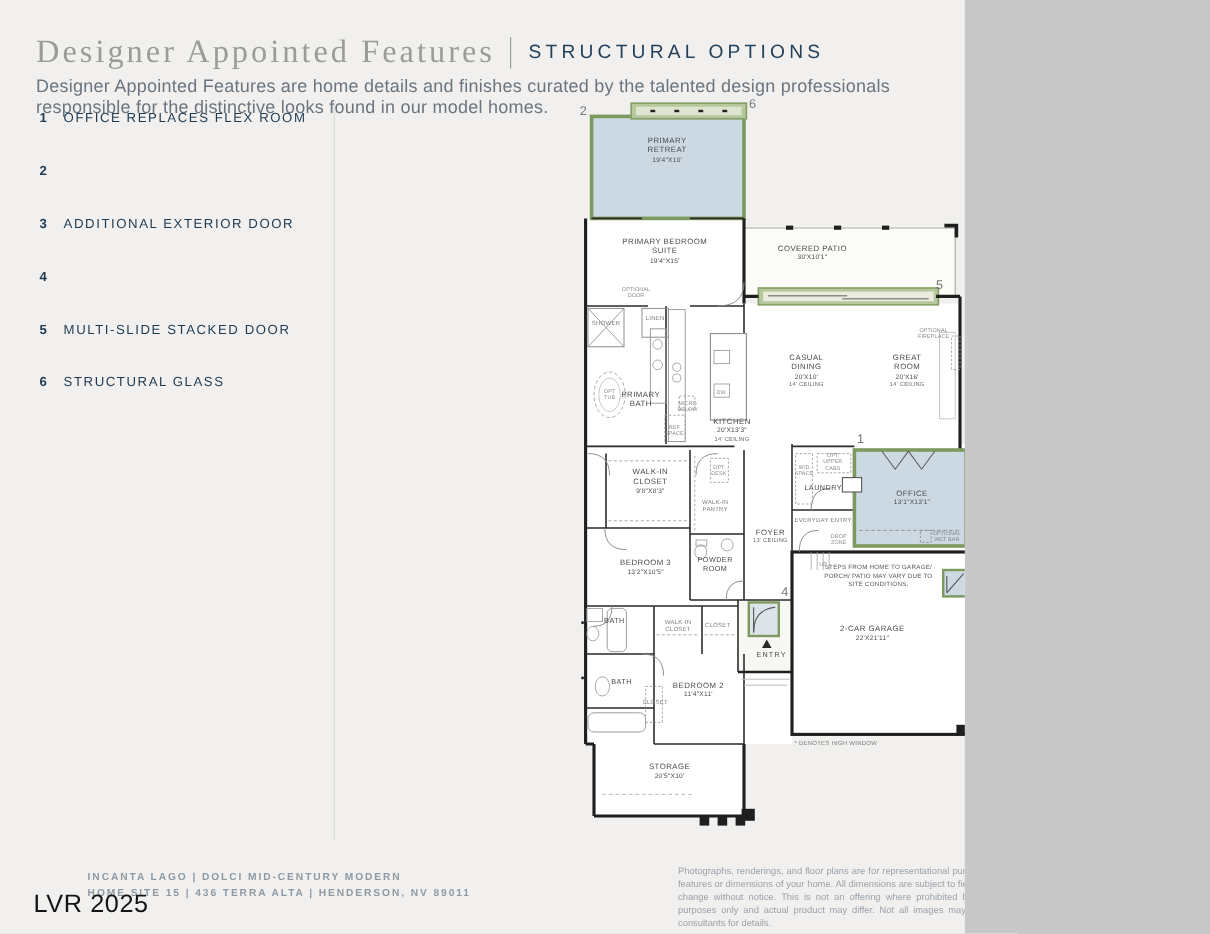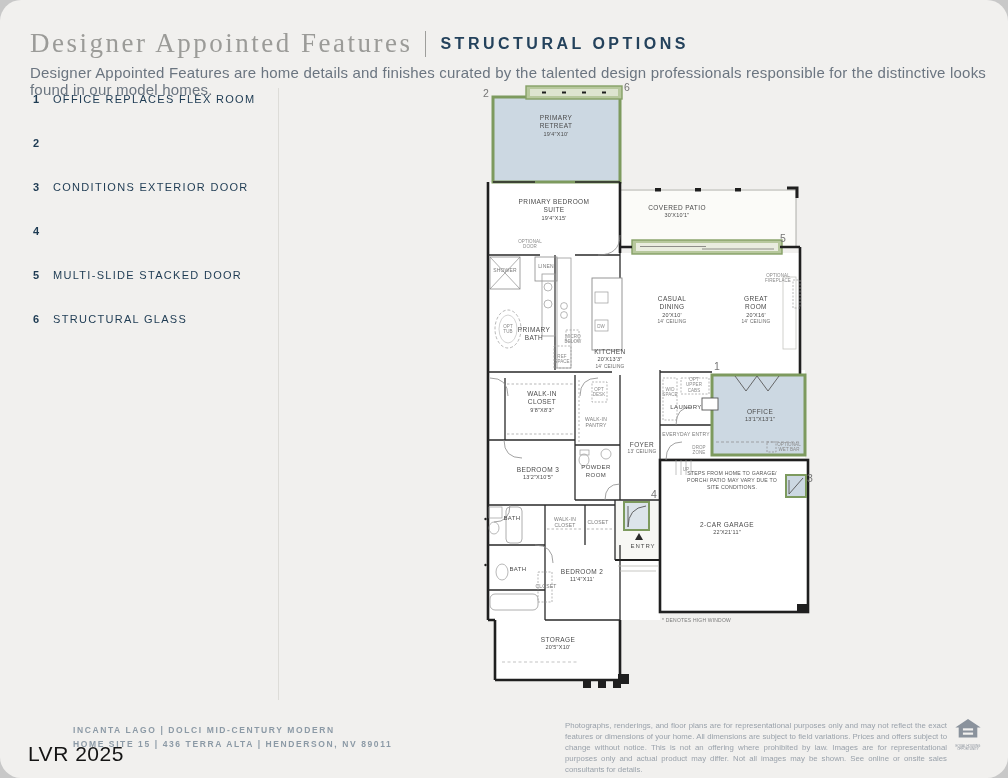"Designer Appointed Features" .page { border-radius: 21px -> none; width: 1008px -> 804px }
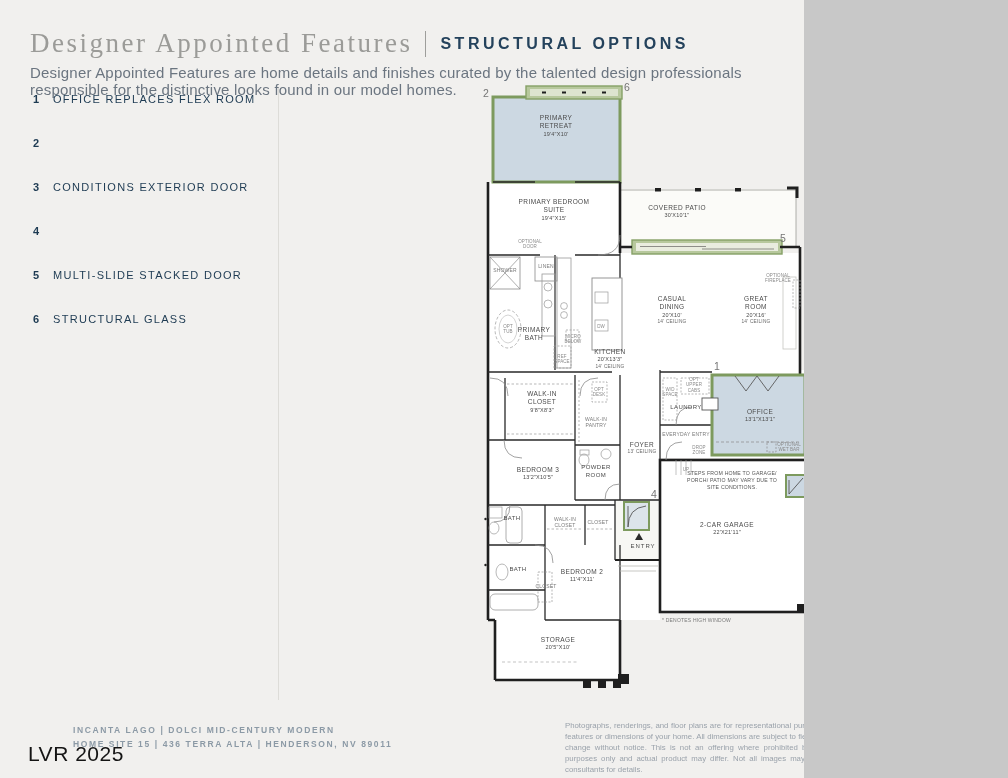"STRUCTURAL OPTIONS" .title-sans { font-weight: 700 -> 400 }
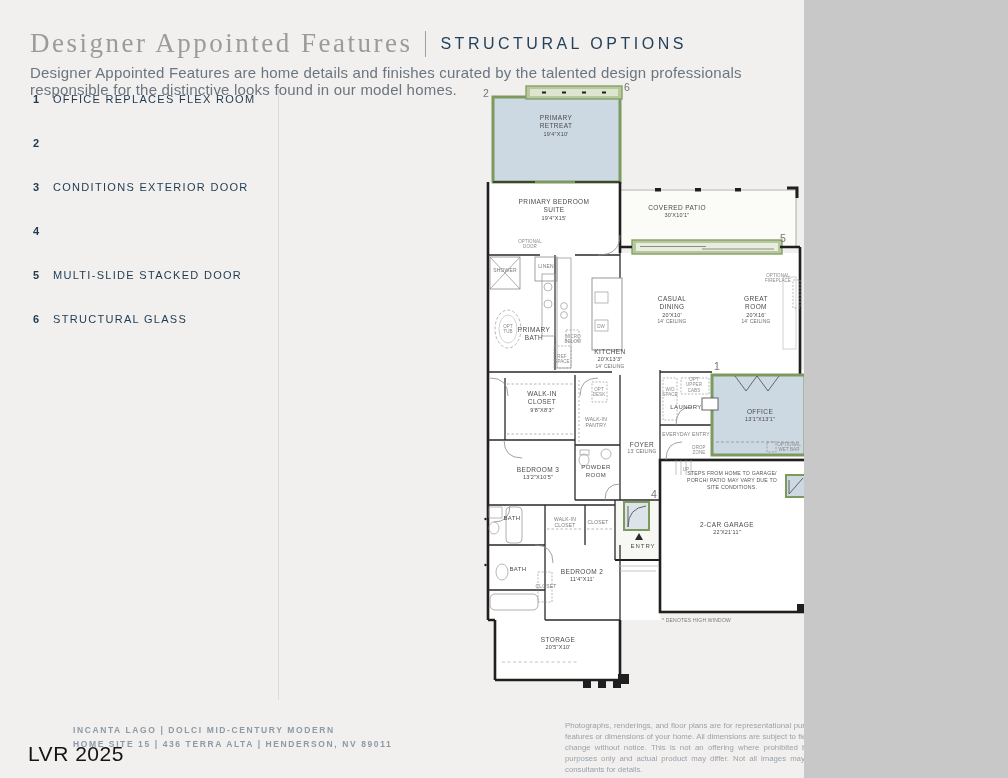"CONDITIONS EXTERIOR DOOR" span.option-label { text: CONDITIONS -> ADDITIONAL }
